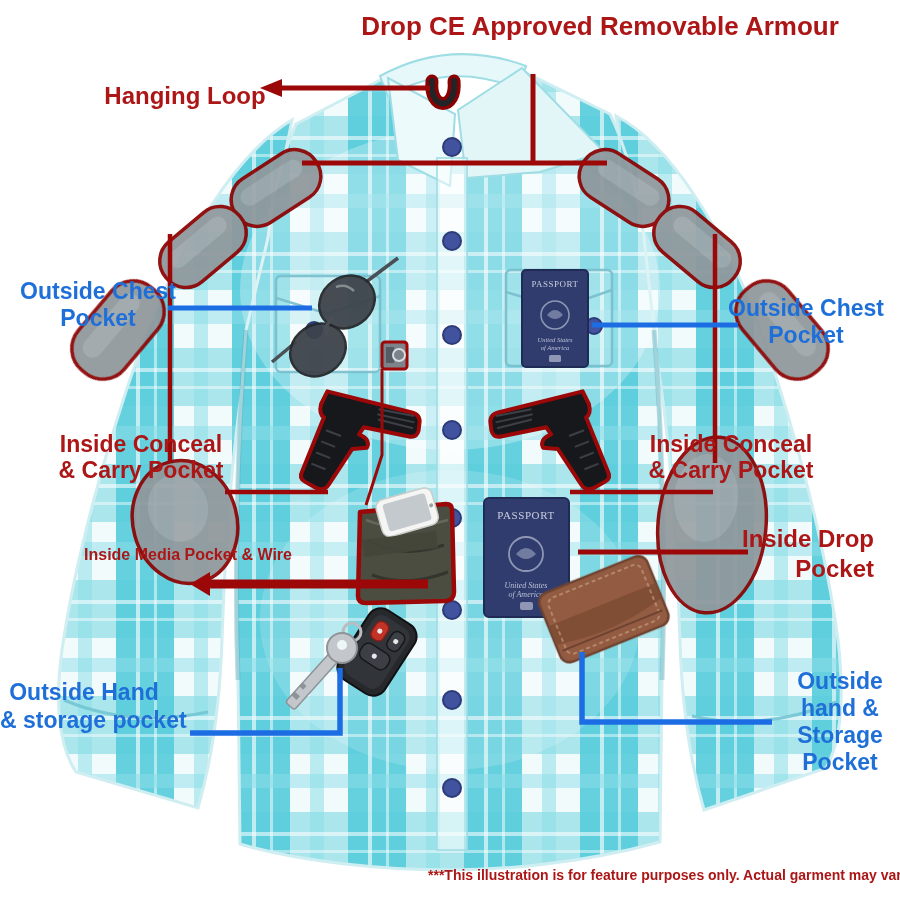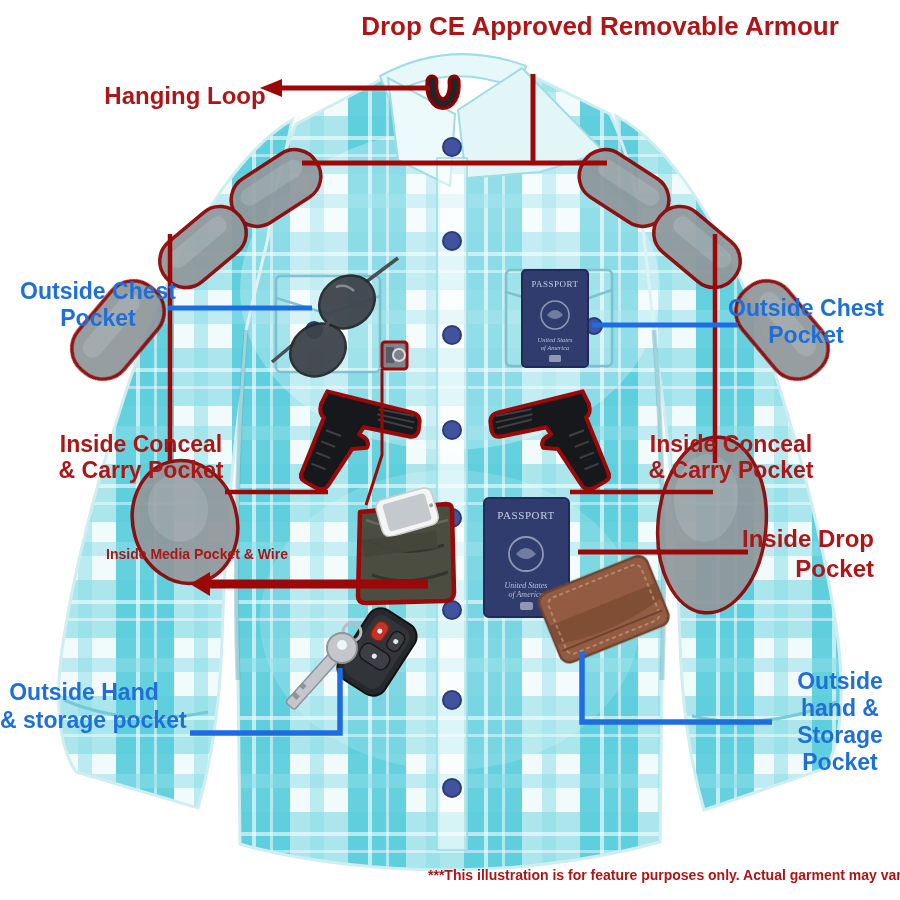"Inside Media Pocket & Wire" .lbl-media { font-size: 14px -> 16px; left: 48px -> 68px; text-align: right -> center }
